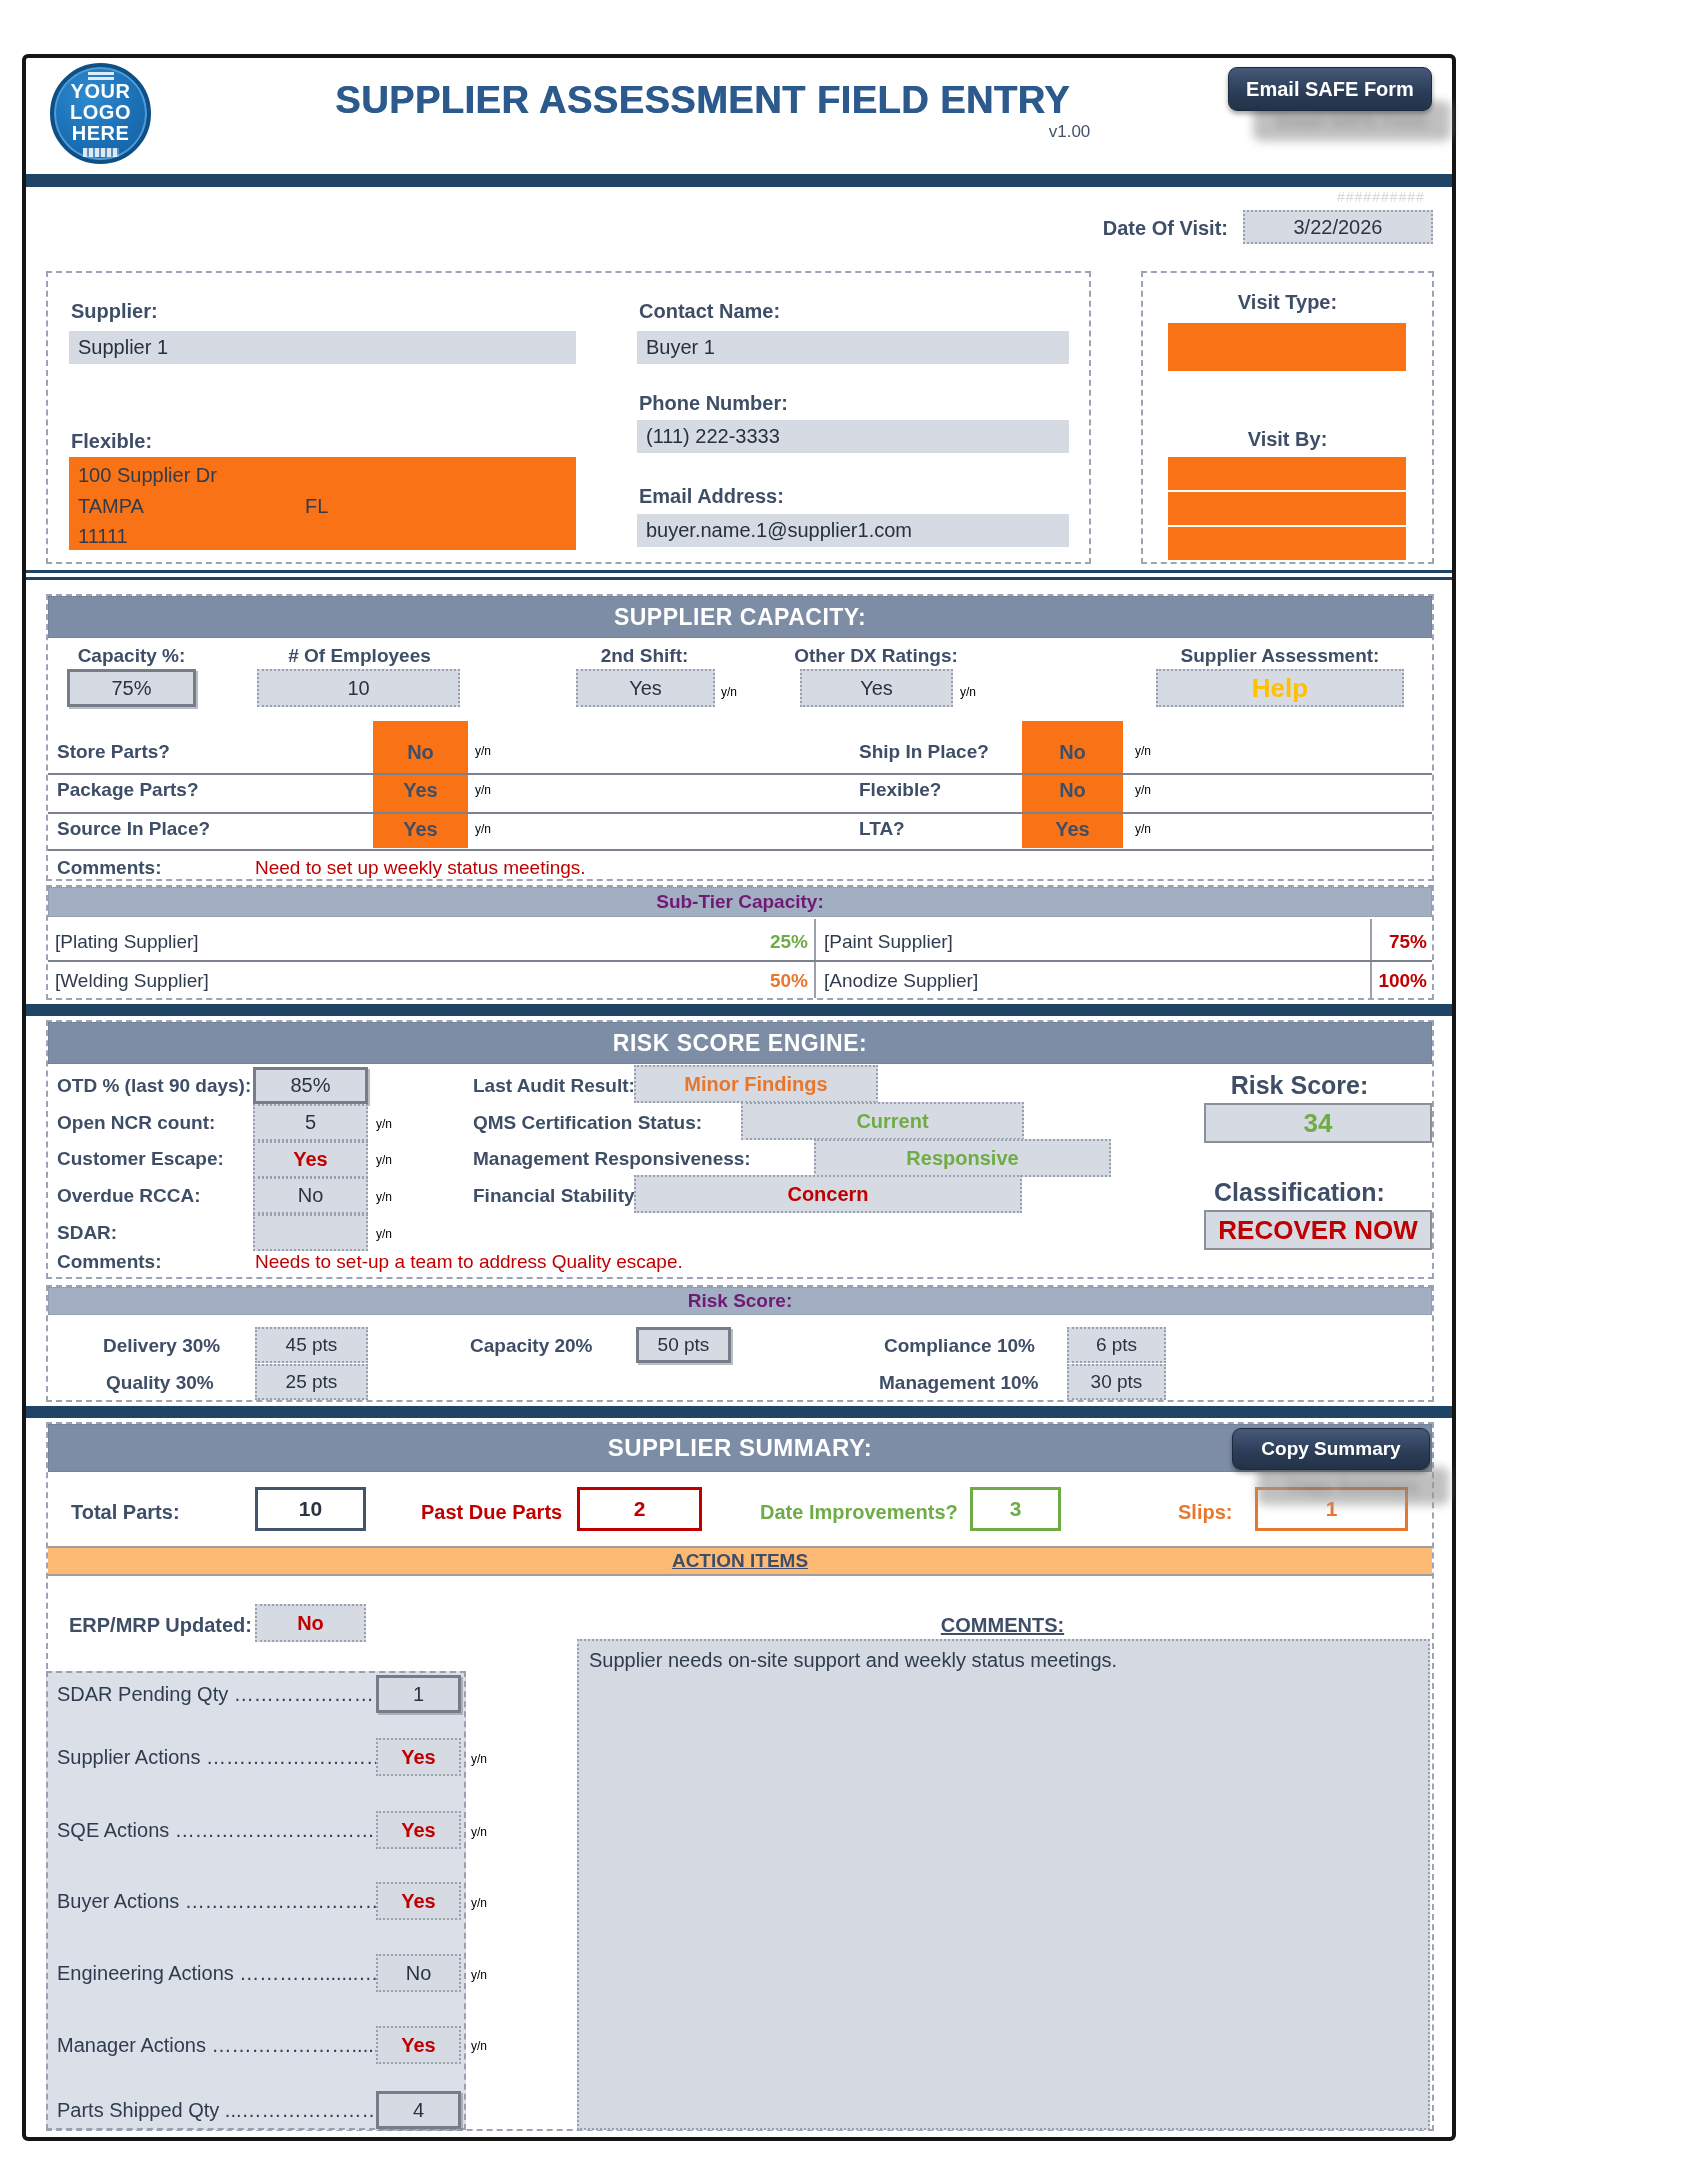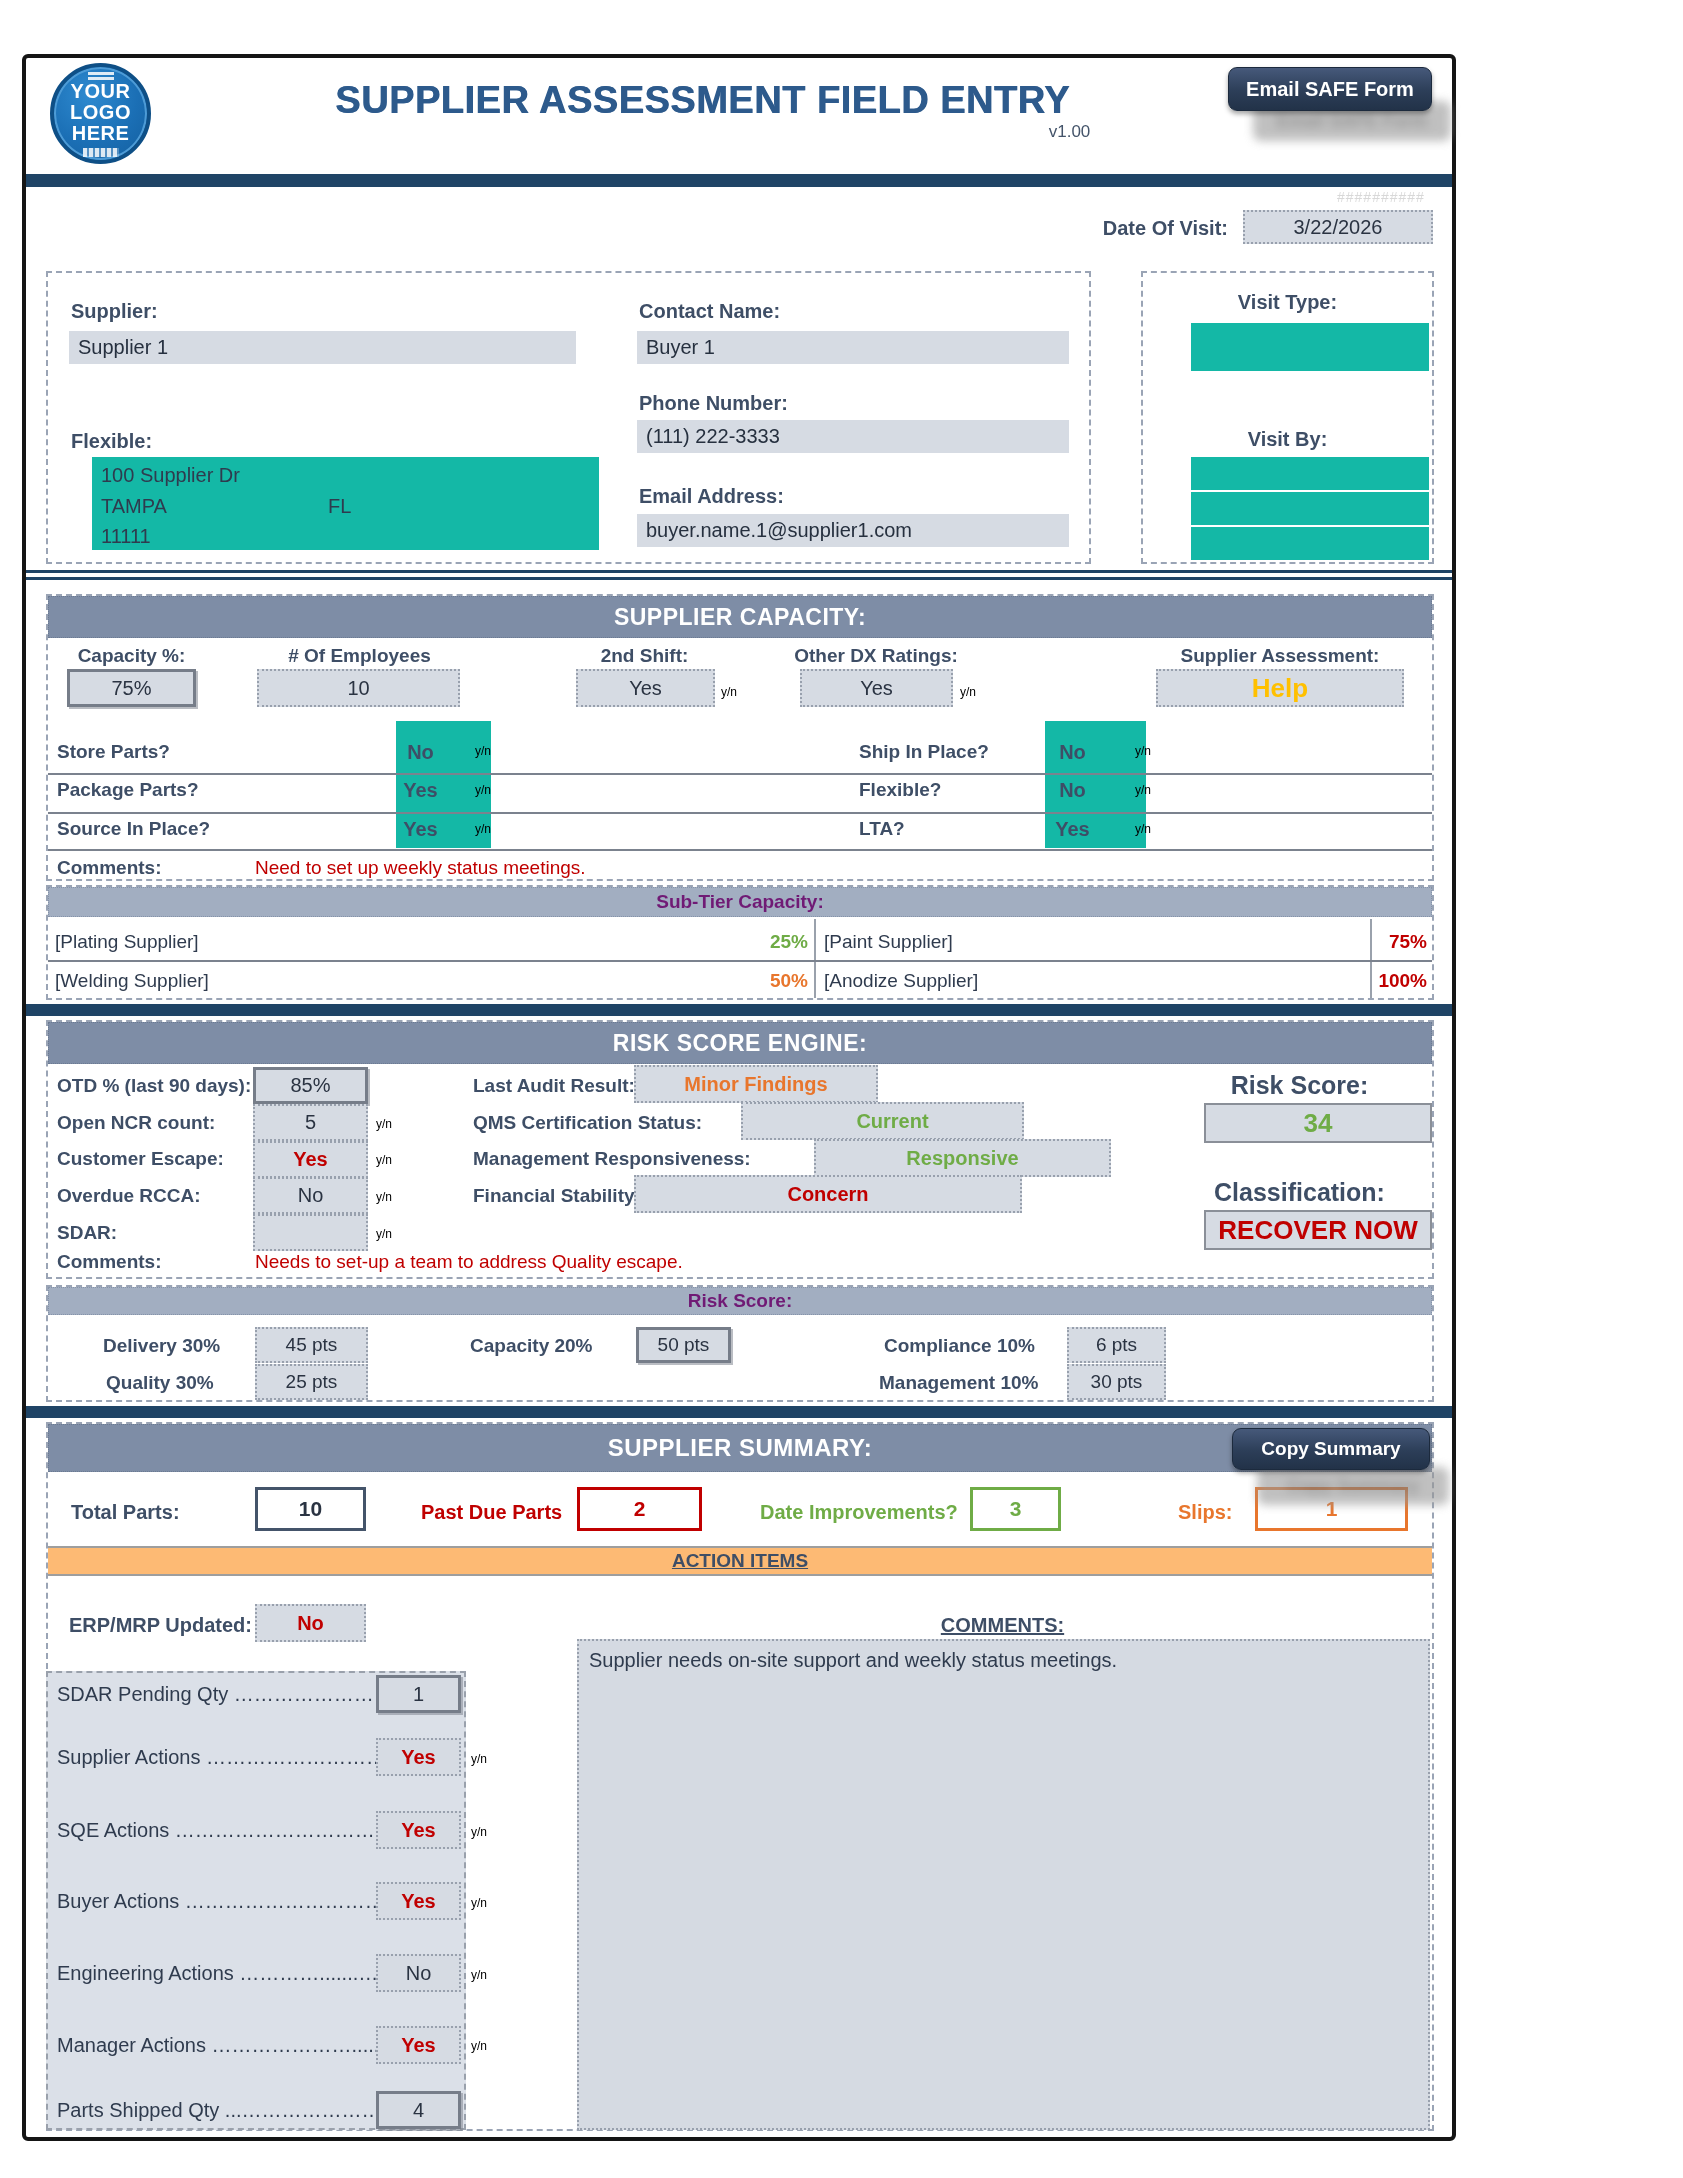"100 Supplier Dr" .fill { background: #14b8a6 -> #f97316; margin-left: 23px -> none }
